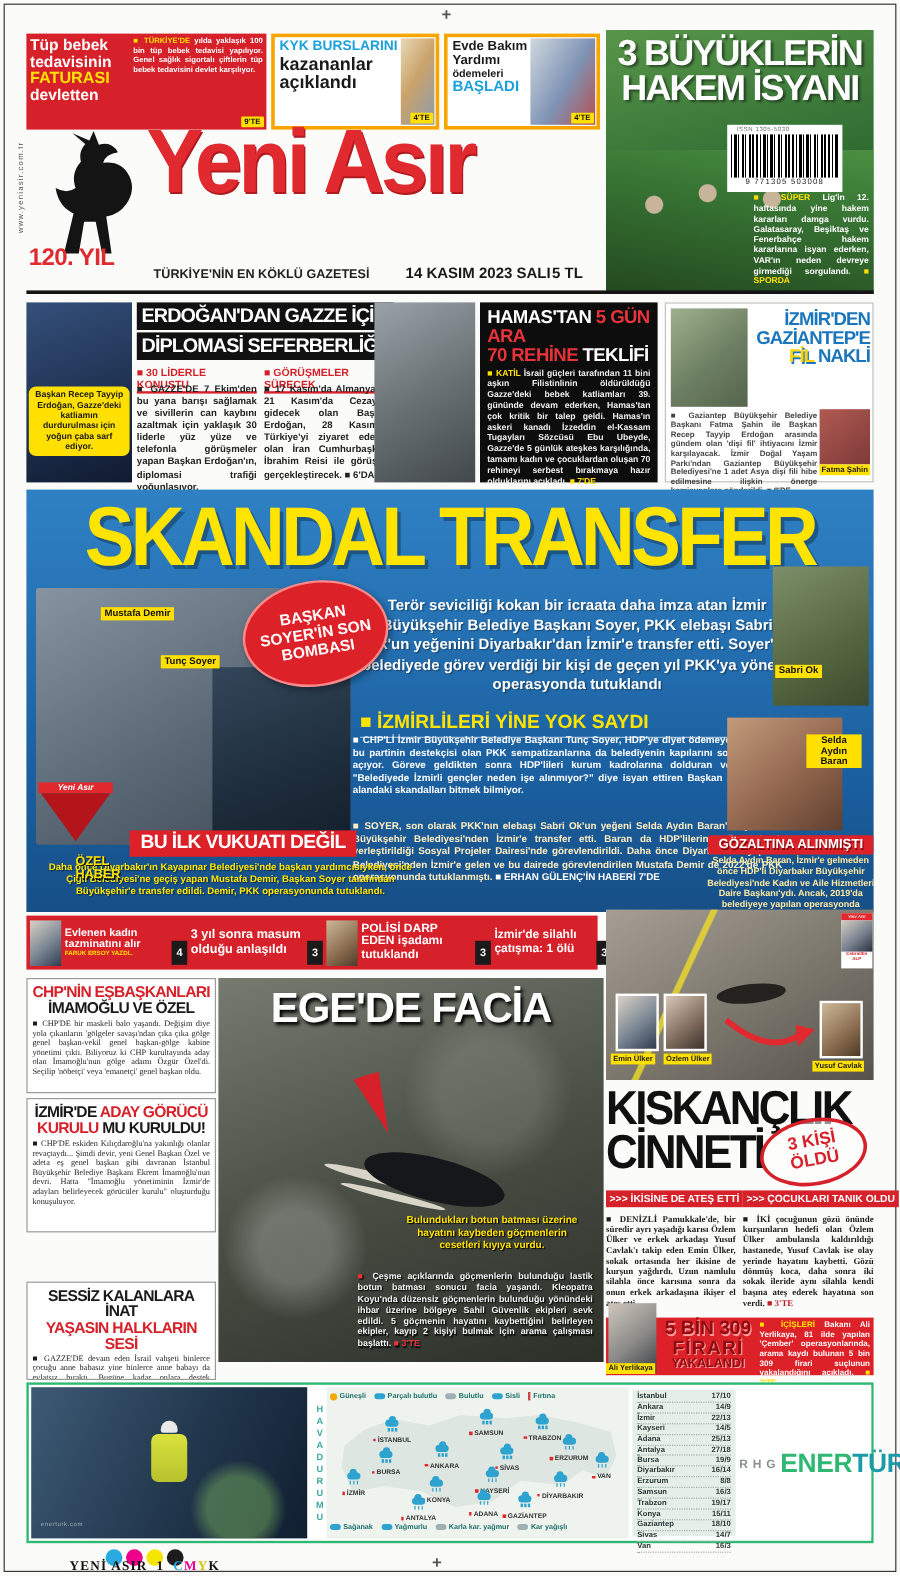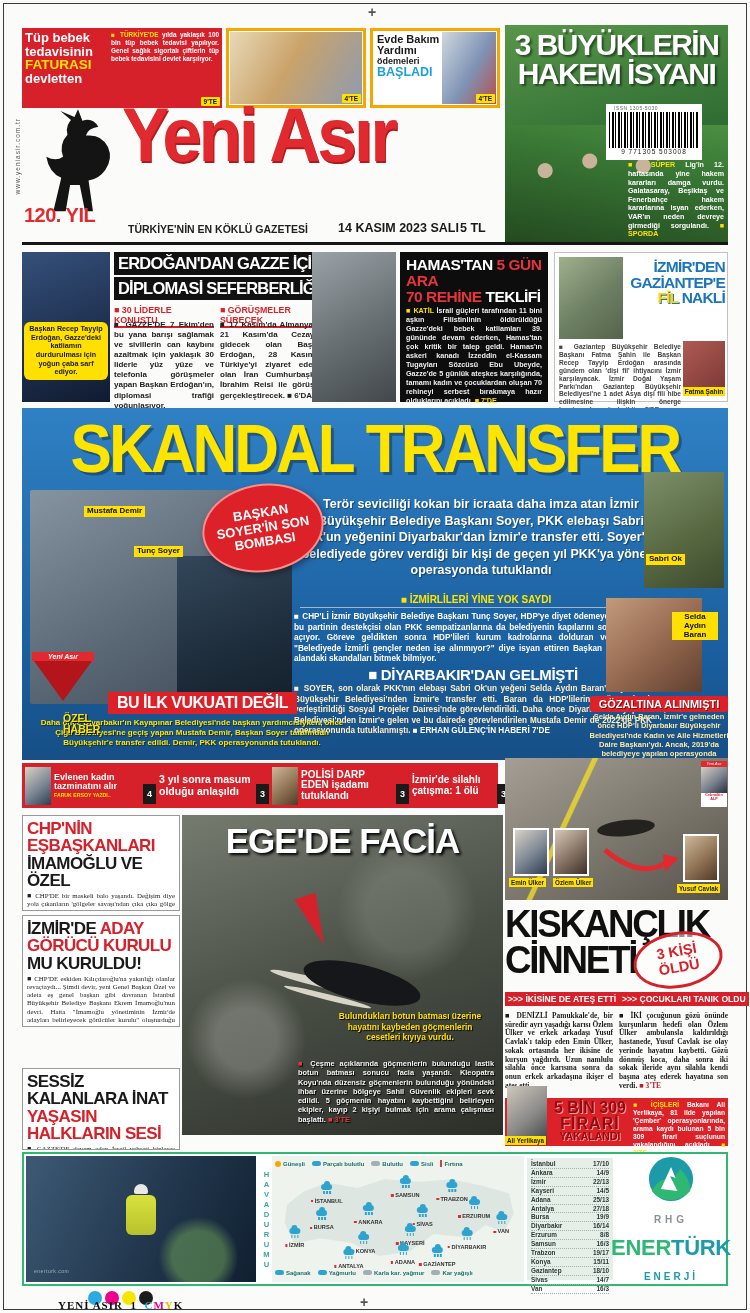"KYK BURSLARINI" div.txt { html: none -> <div> <div>KYK BURSLARINI</div> <div>kazananlar</div> <div>açıklandı</div> </div> }
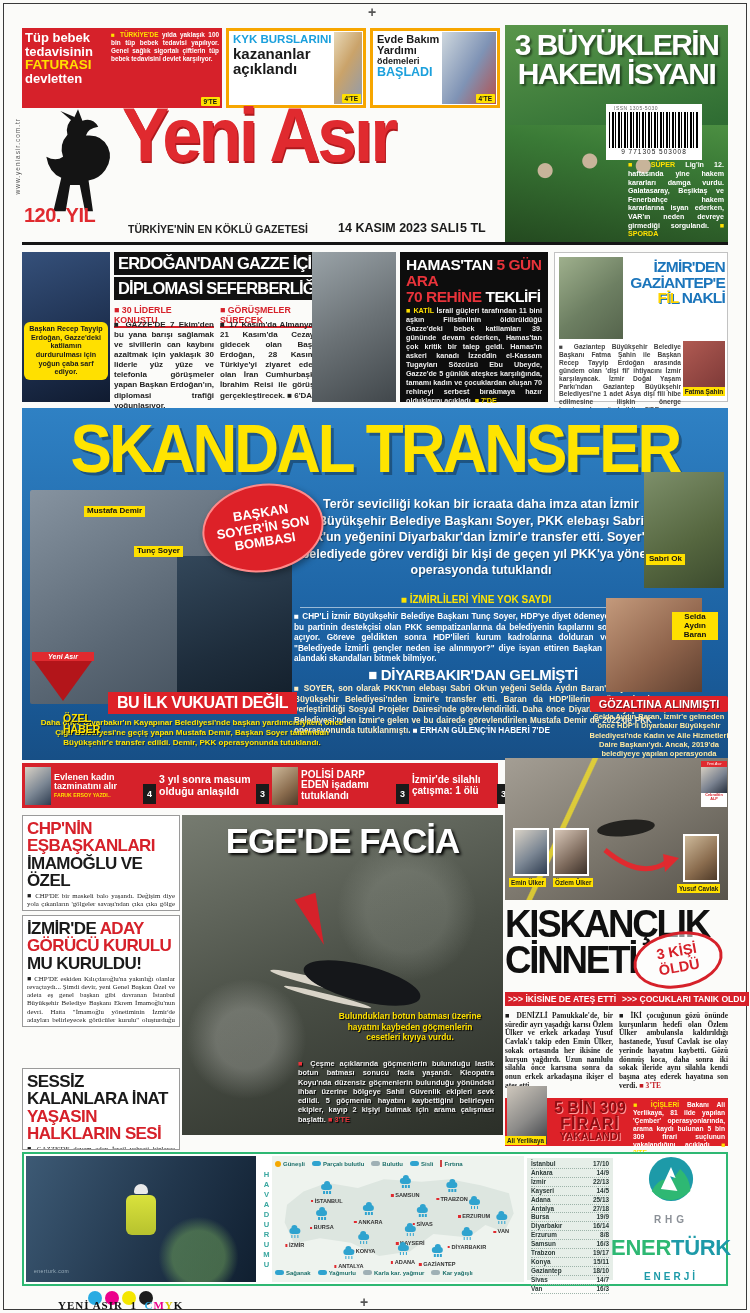"■ İZMİRLİLERİ YİNE YOK SAYDI" .sk-sub1 { font-size: 10px -> 16px; text-align: center -> left }
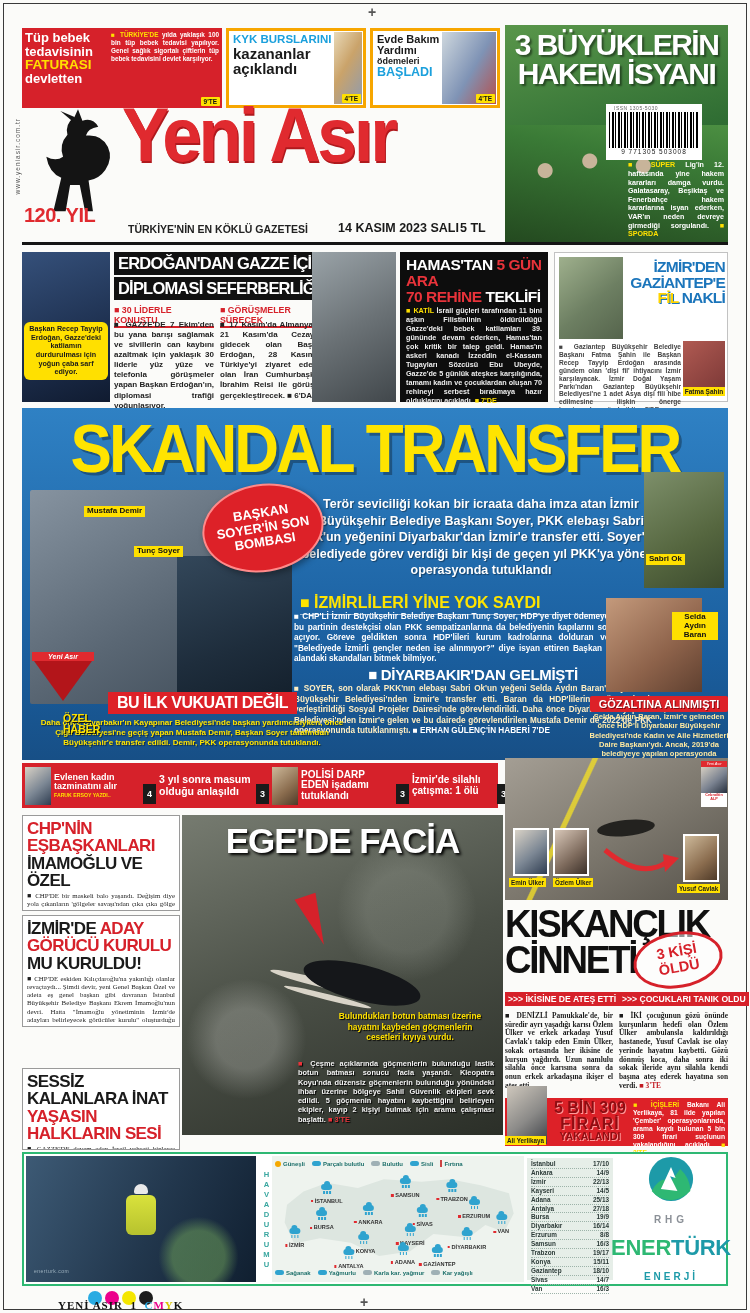"■ DİYARBAKIR'DAN GELMİŞTİ" div.sk-sub2 { html: <div>■ DİYARBAKIR'DAN GELMİŞTİ</div> -> none }
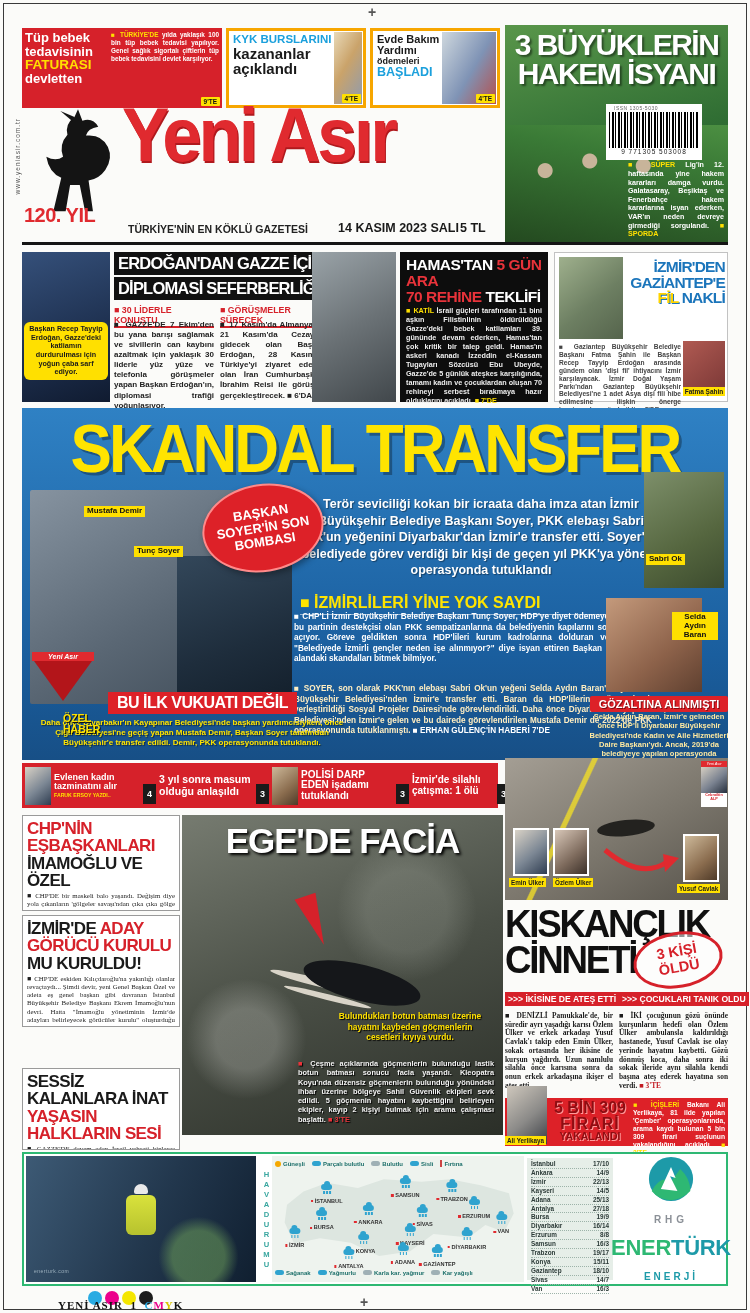"CHP'NİN EŞBAŞKANLARI" .op .hl { font-size: 17px -> 13px; text-align: left -> center }
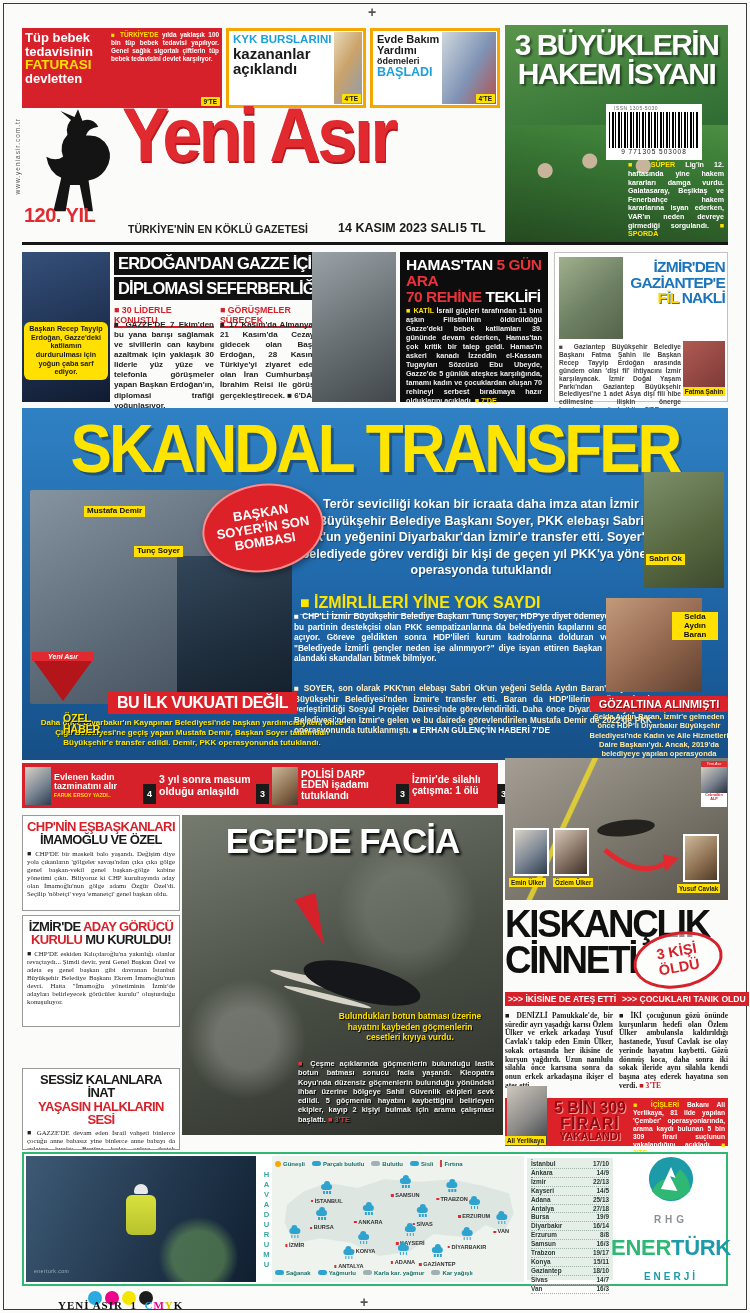"RHG" .ws-logo { flex-direction: column -> none }
